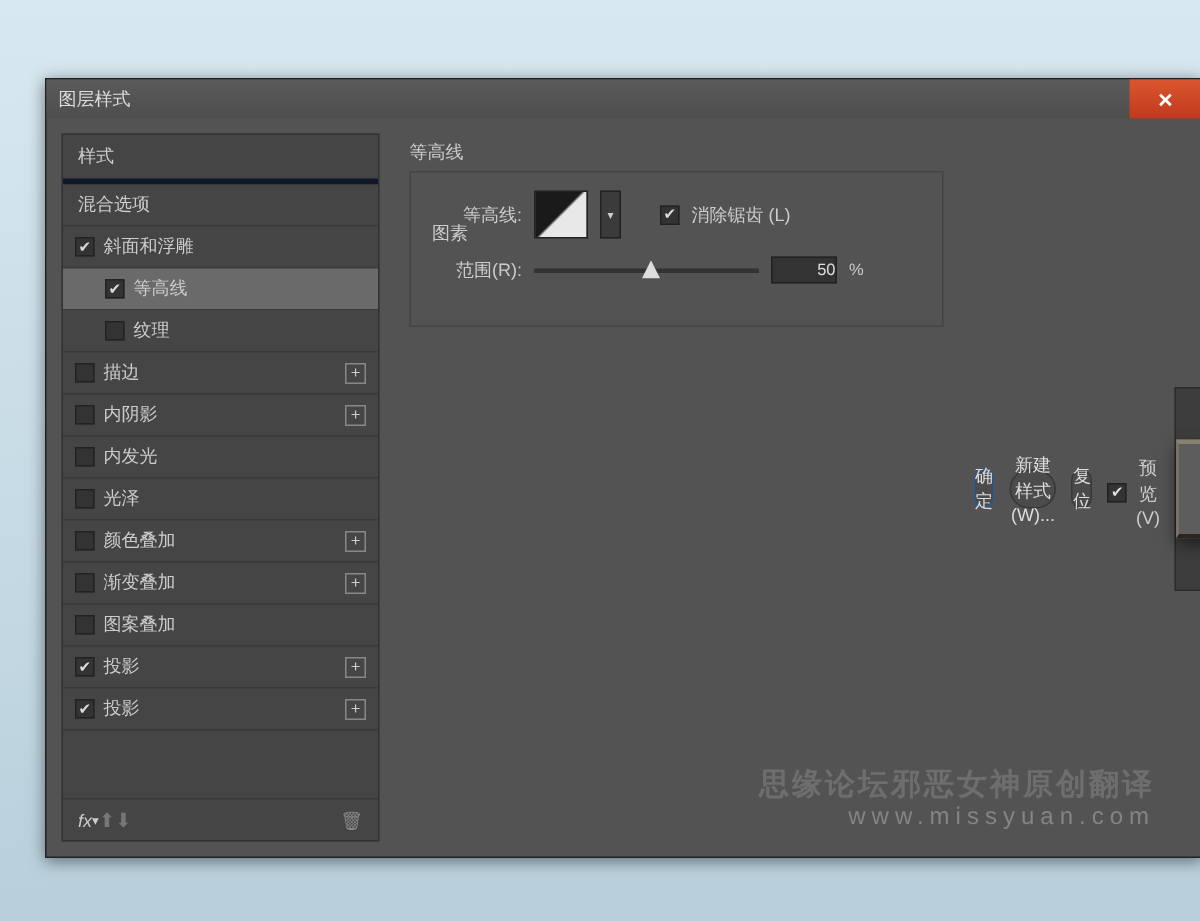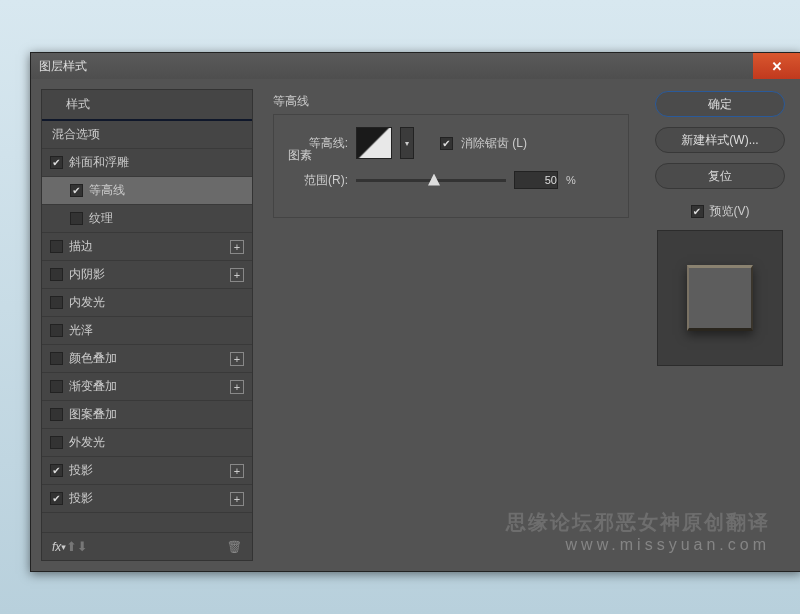"样式" .styles-header { border-bottom: 2px solid #0f172a -> 4px solid #0f172a; padding: 6px 24px -> 6px 10px }
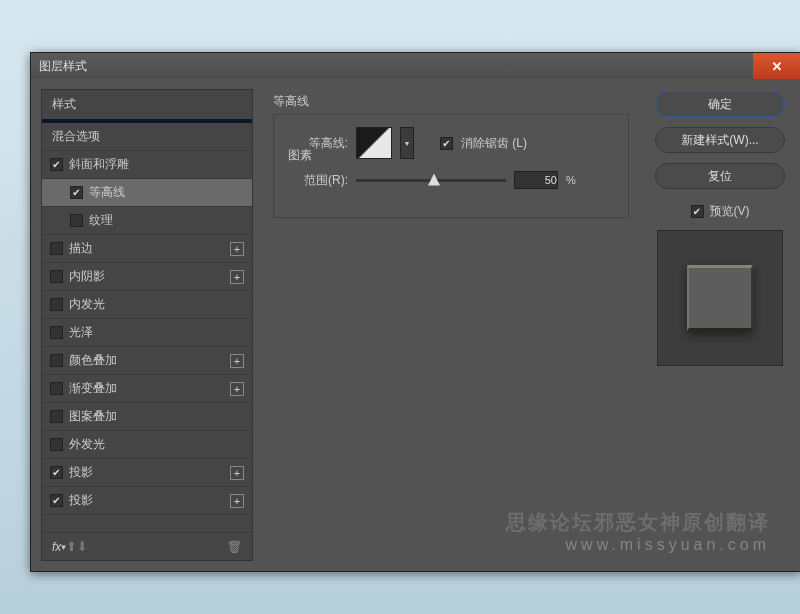"确定" .right-col { flex-direction: column -> row }
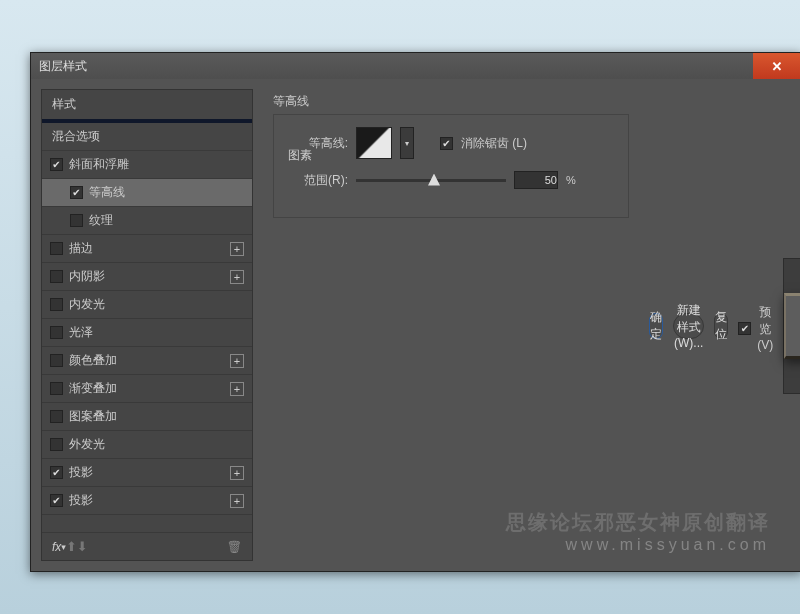"外发光" div.style-row { html: <div> <span></span> <span>外发光</span> </div> -> none }
